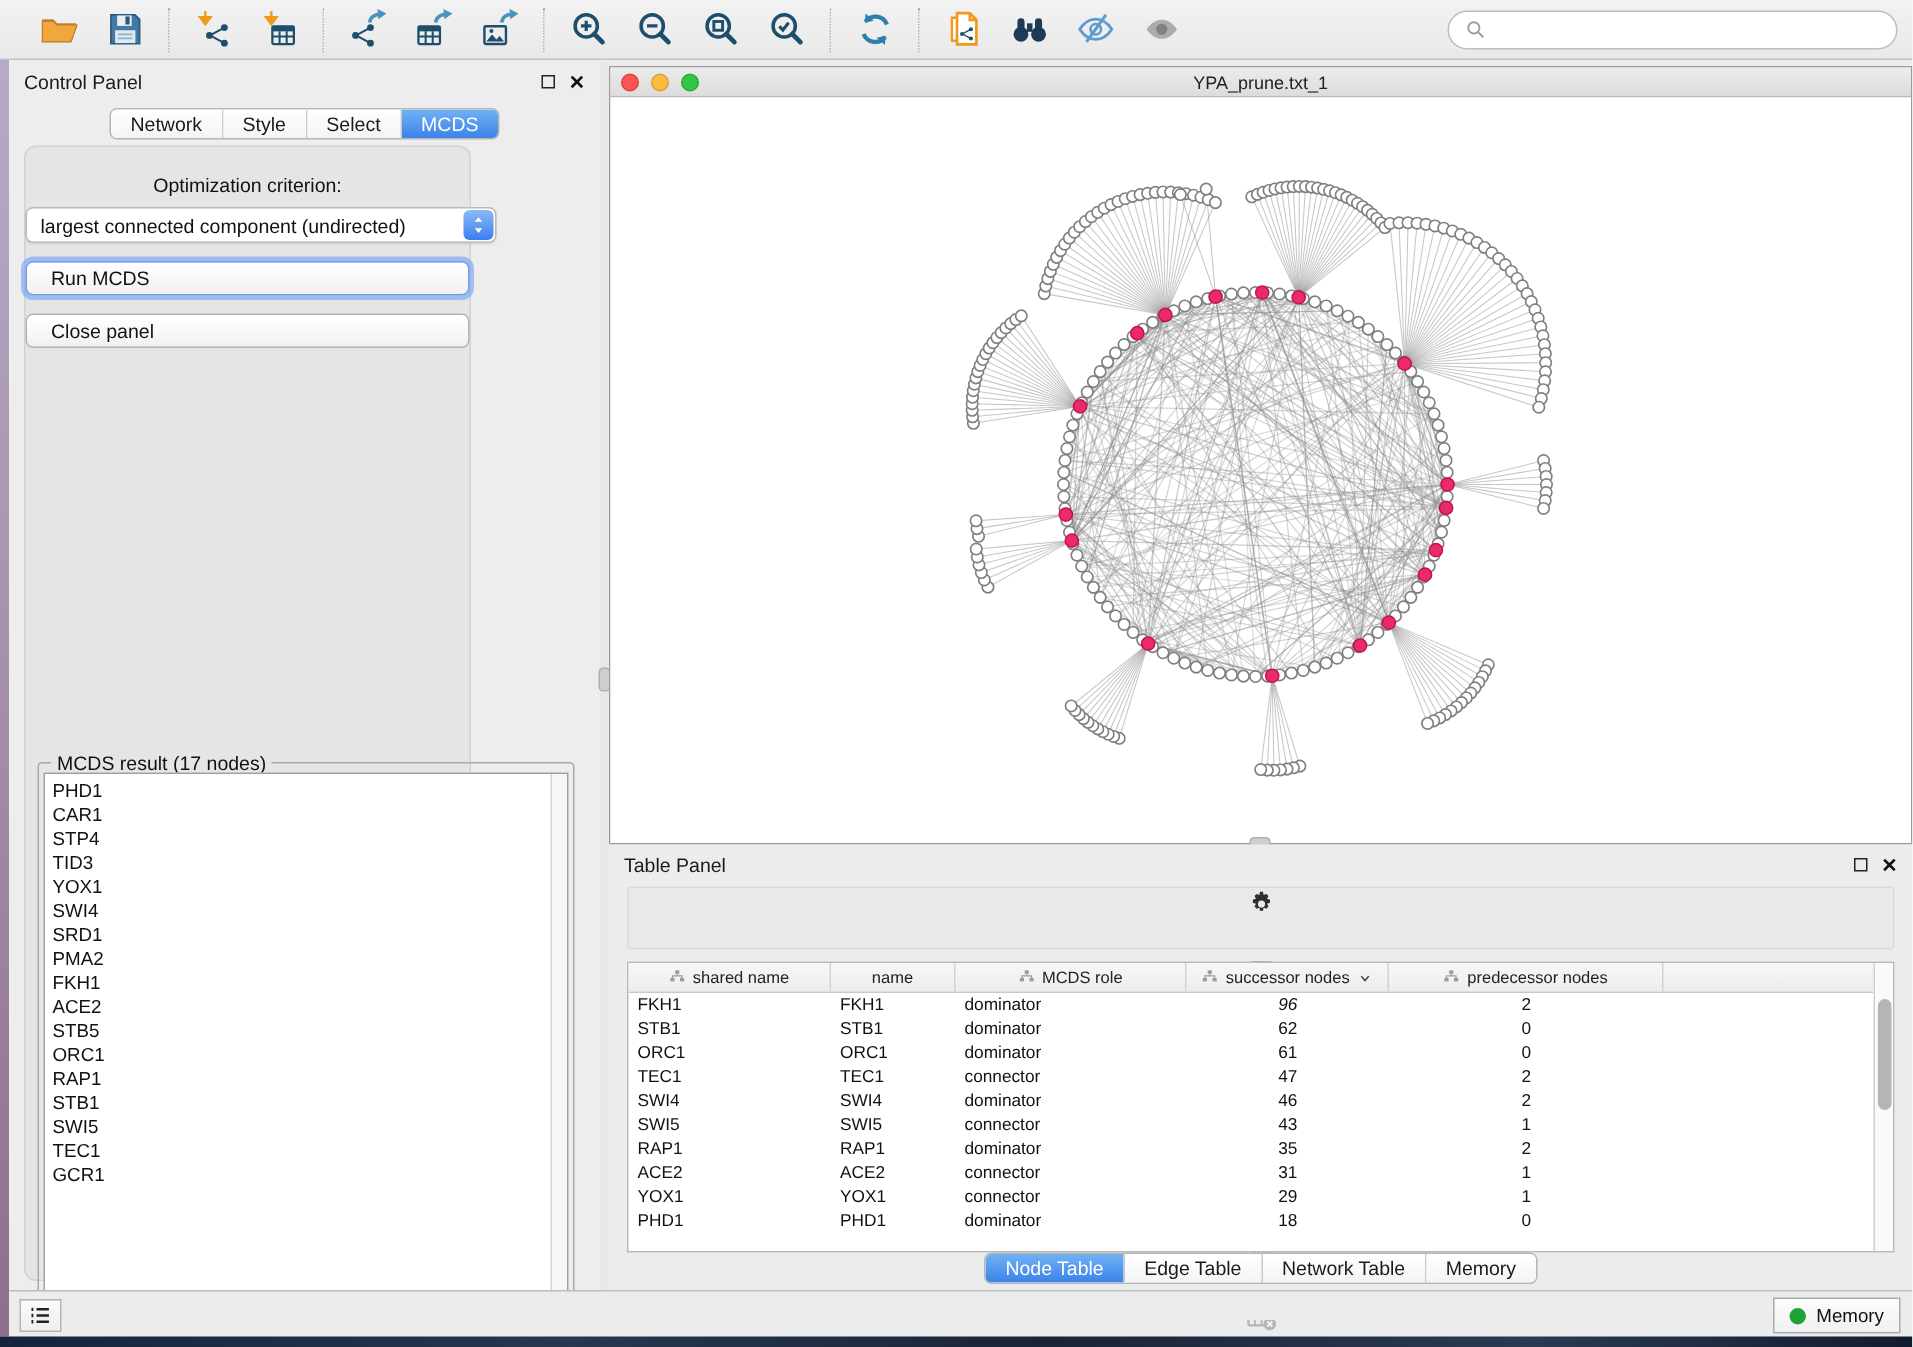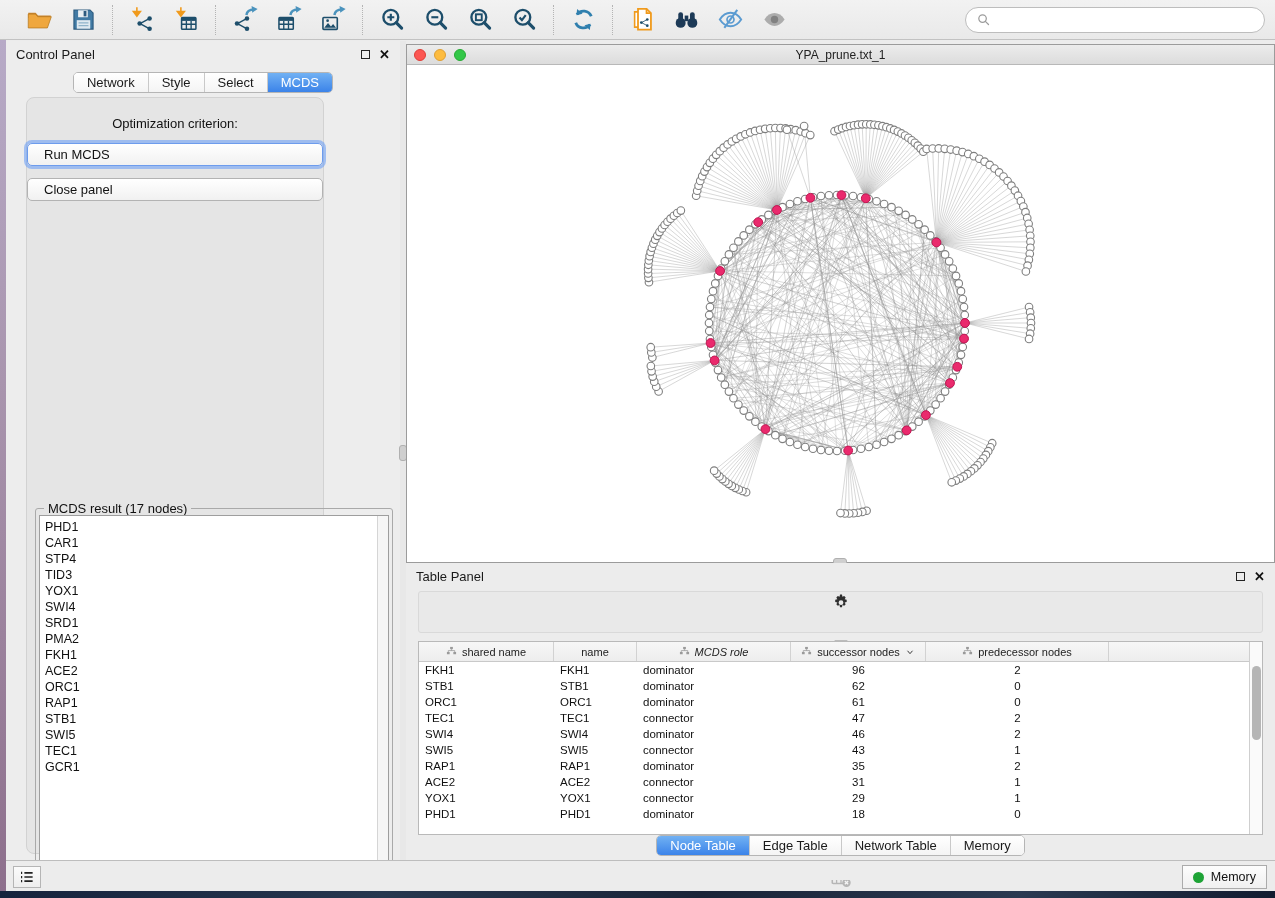"Optimization criterion:" .cp-inner { left: 20px -> 10px }
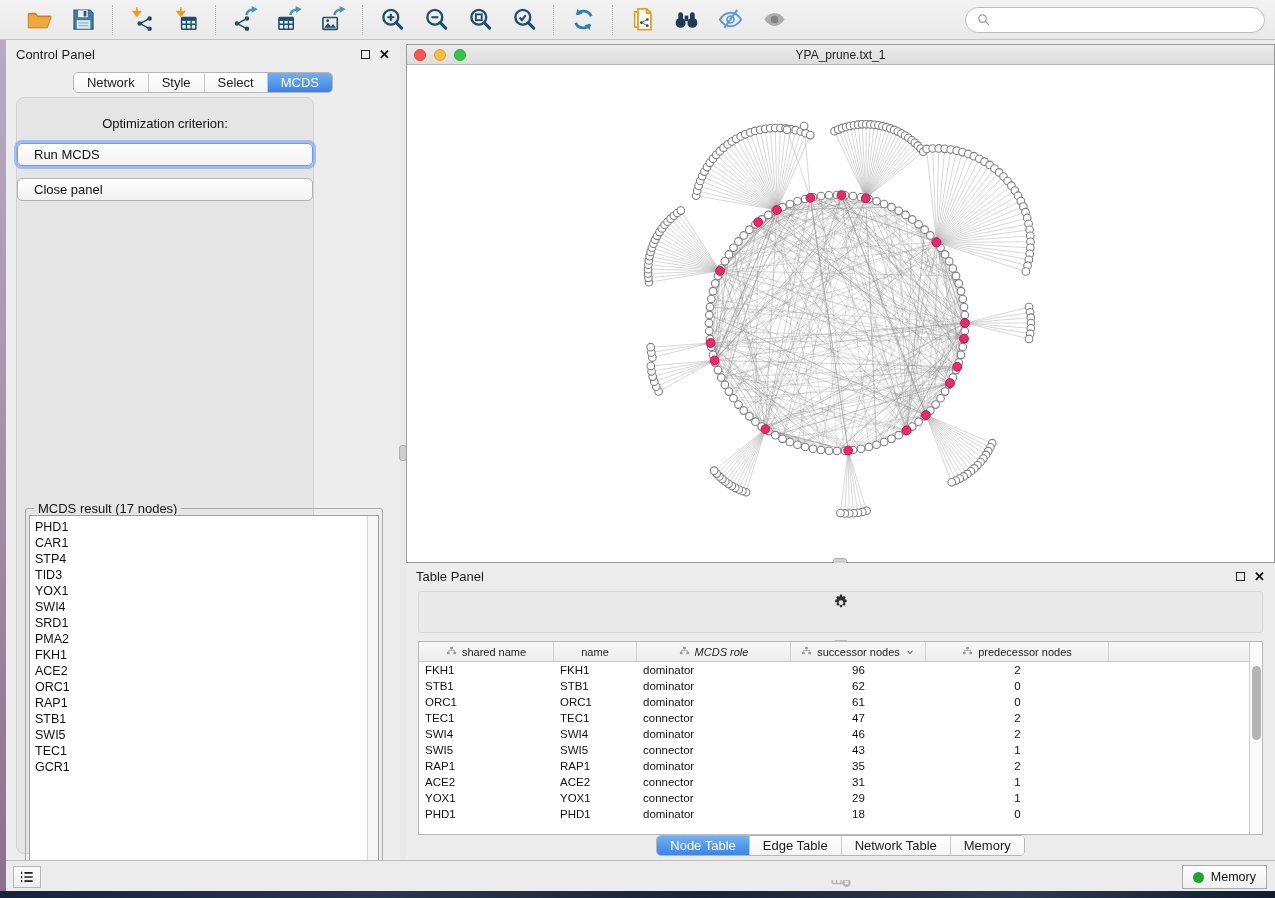"largest connected component (undirected)" div.dropdown { html: none -> <div> <span>largest connected component (undirected)</span> <span> <svg> <path></path> </svg> </span> </div> }
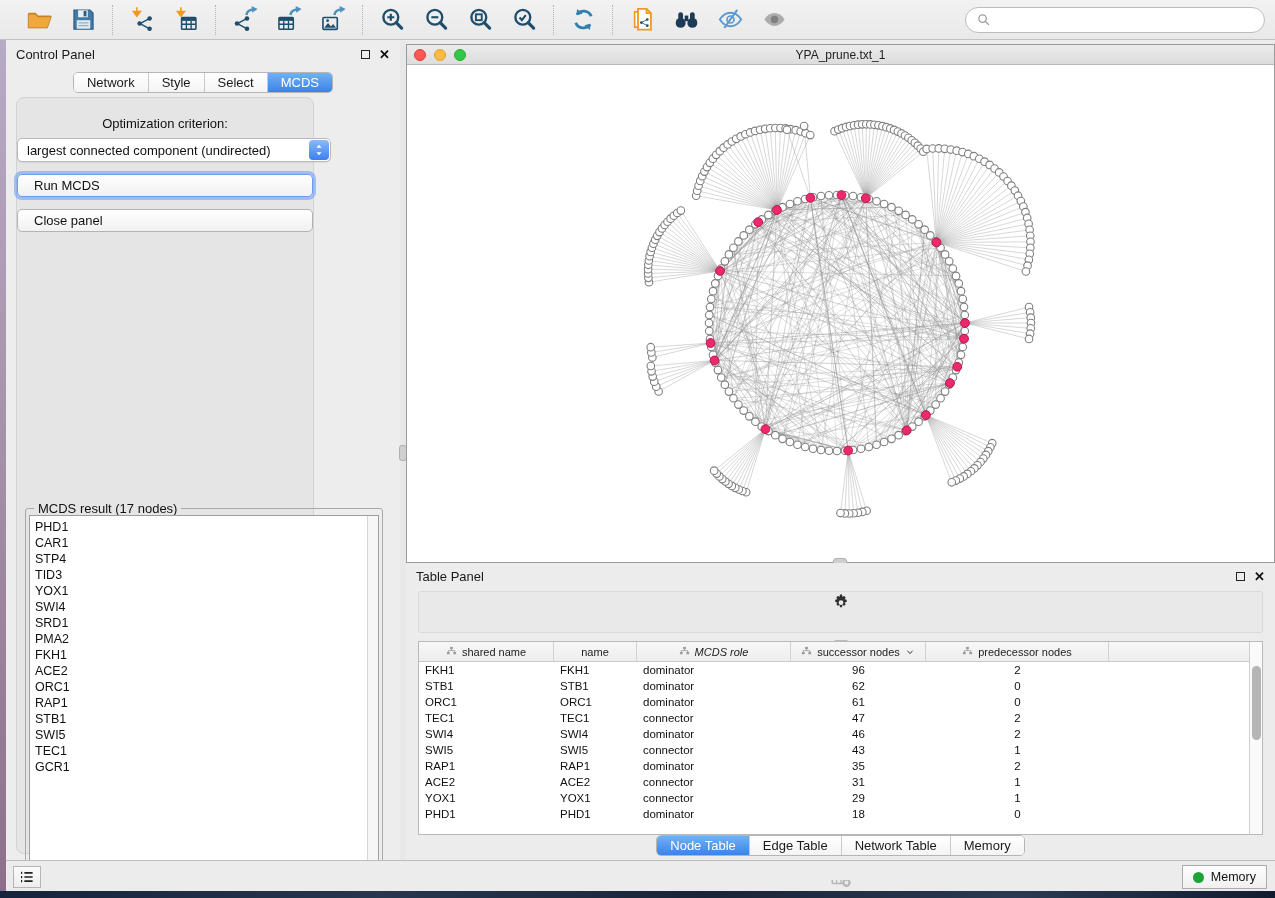"MCDS role" div.th { font-style: italic -> none }
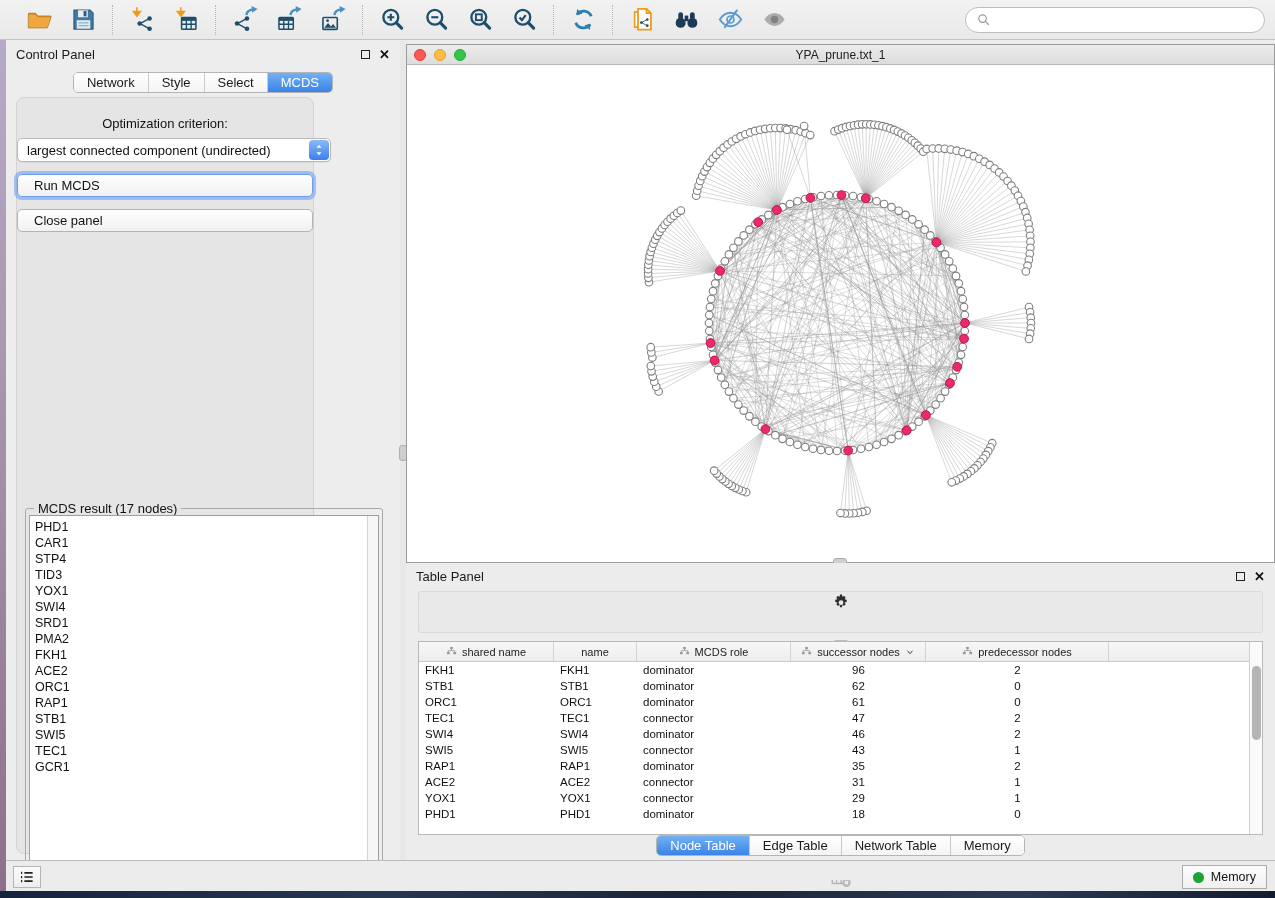"96" div.td { font-style: none -> italic }
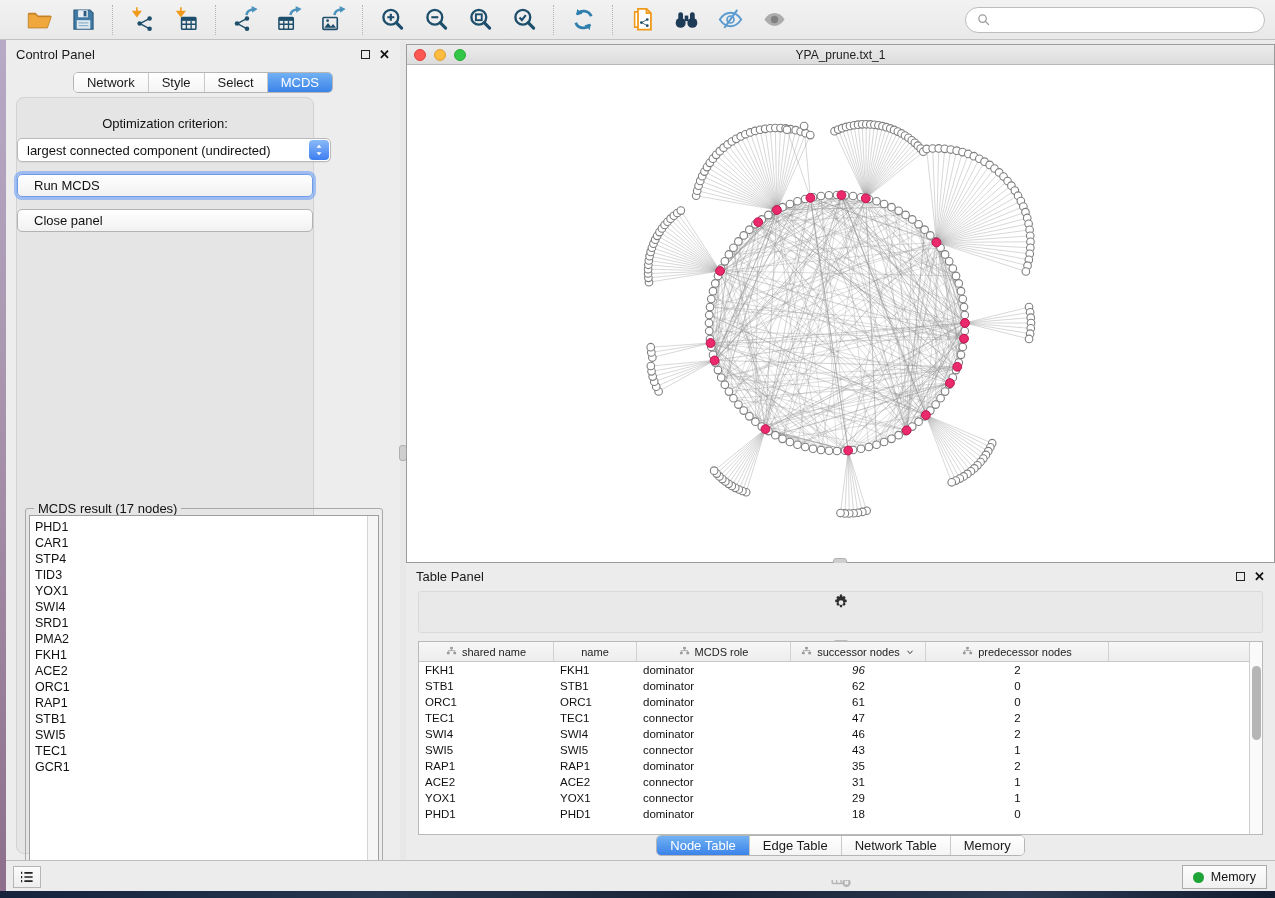"STB5" div { html: none -> <div>STB5</div> }
